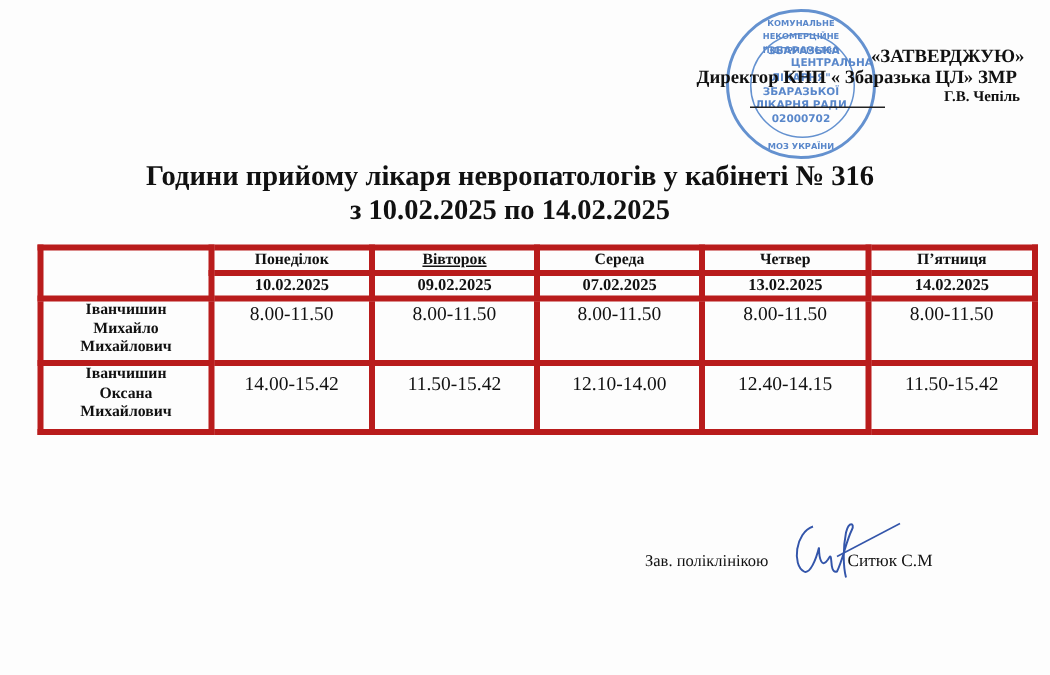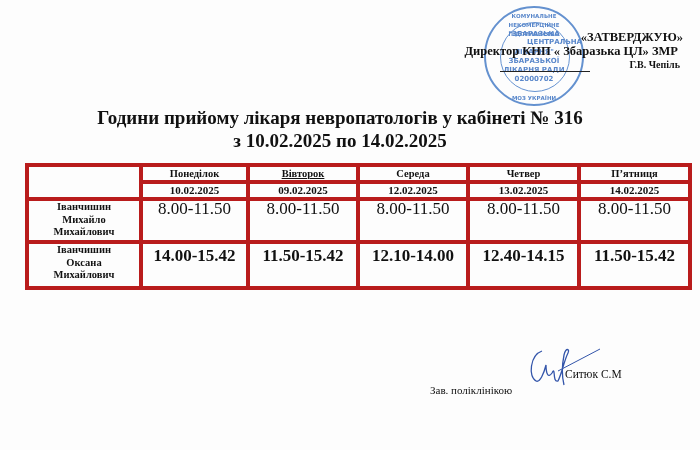"12.02.2025" td.hd2 { text: 12.02.2025 -> 07.02.2025 }
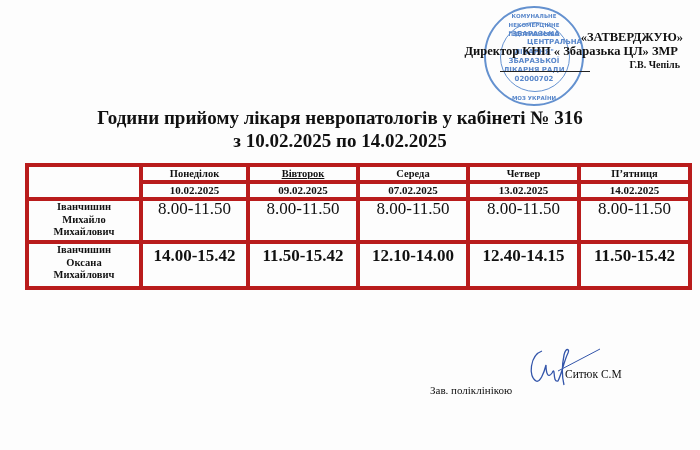"8.00-11.50" .val { font-size: 17px -> 13px }
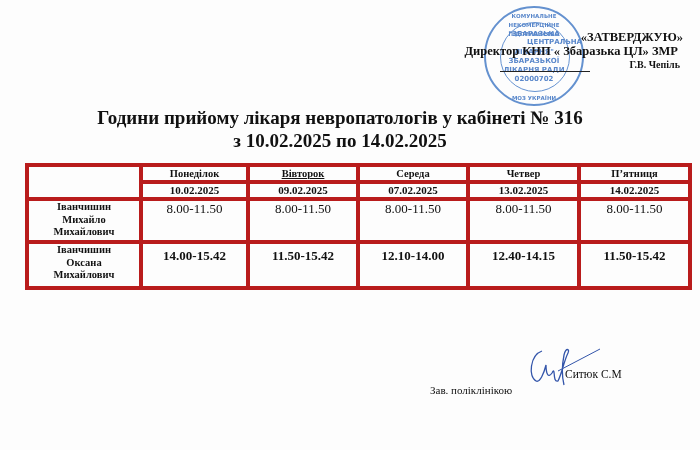"14.00-15.42" .r2 .val { font-weight: bold -> none }
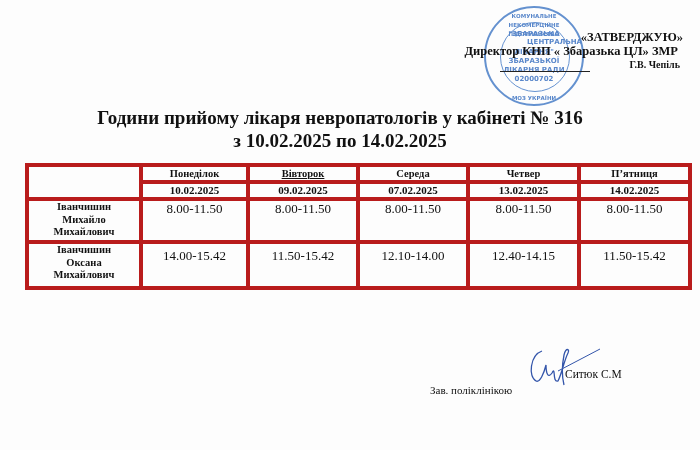"Зав. поліклінікою" .sign .who { margin-top: 16px -> none }
